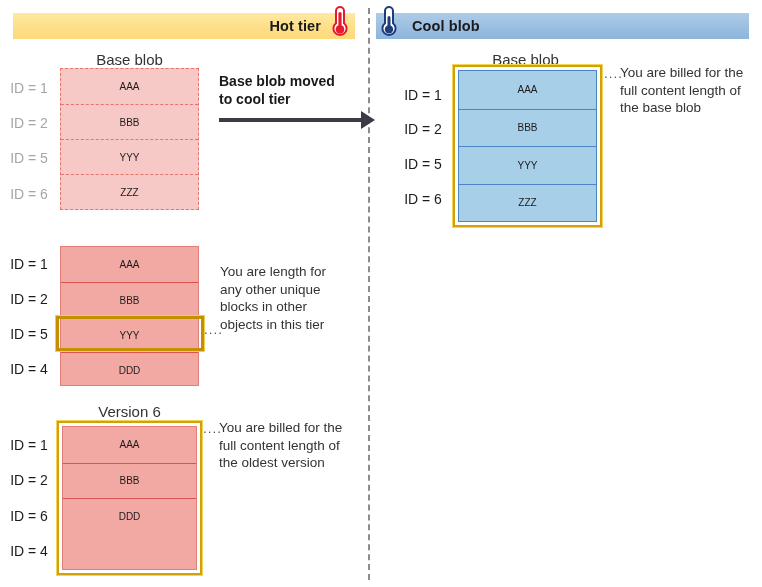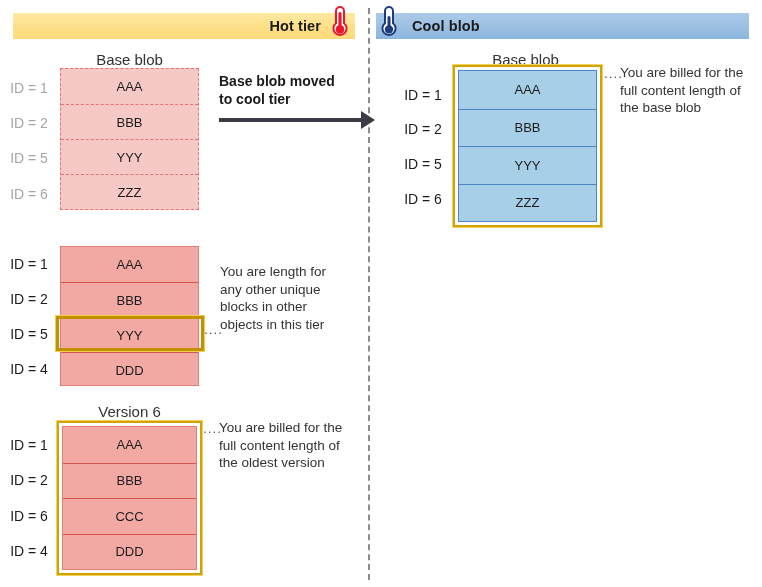"AAA" .row { font-size: 13px -> 10px }
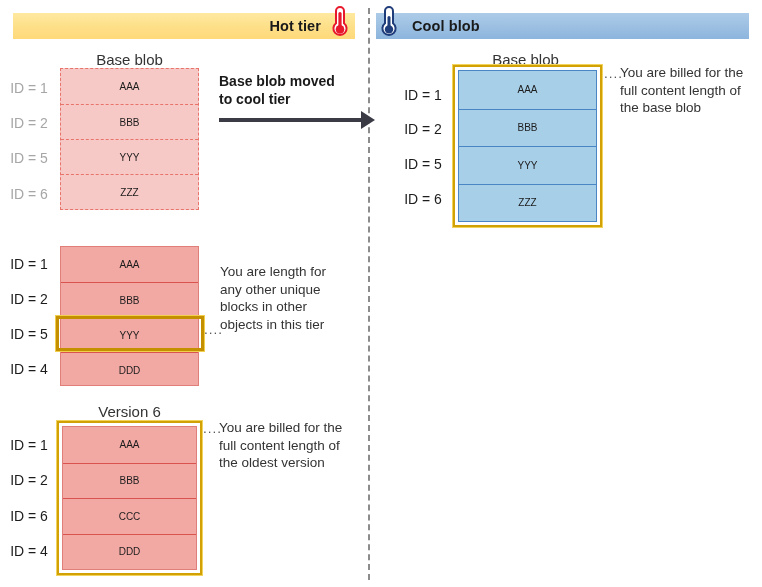"CCC" div.row { html: <div>CCC</div> -> none }
